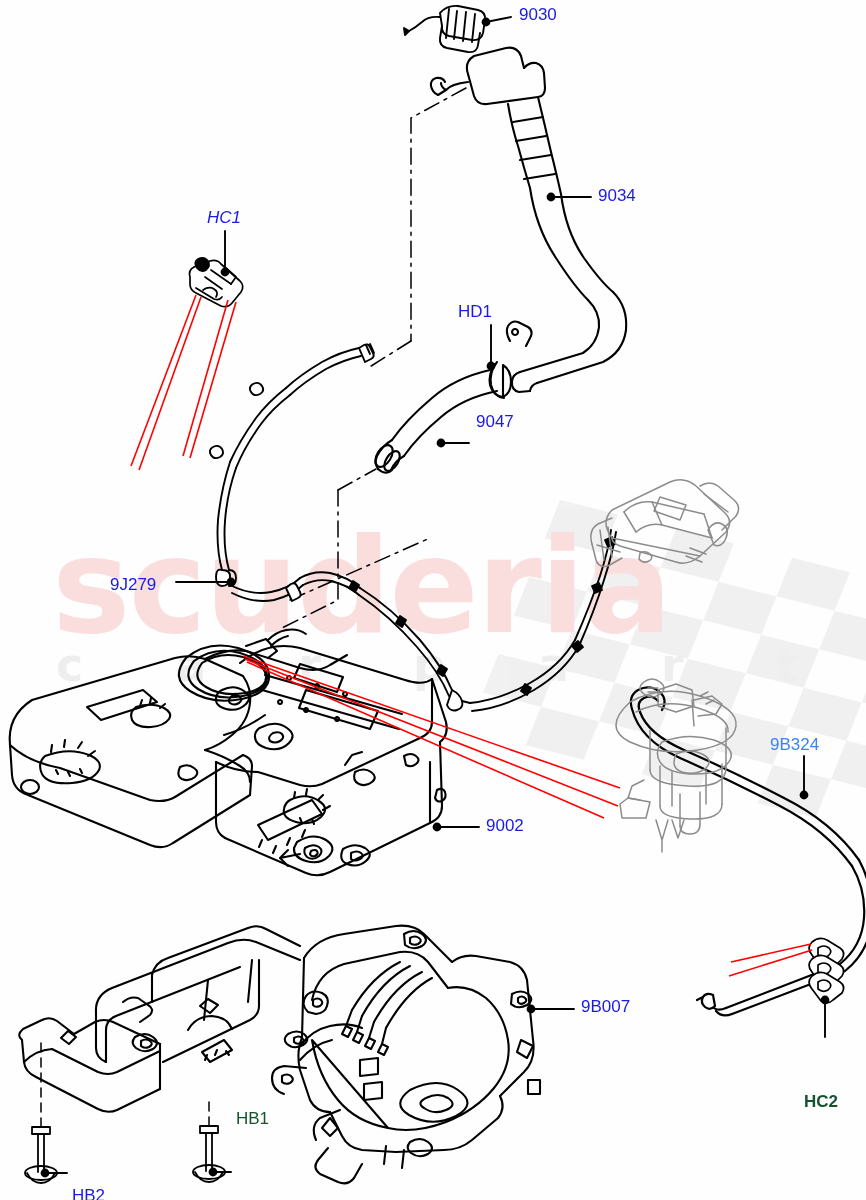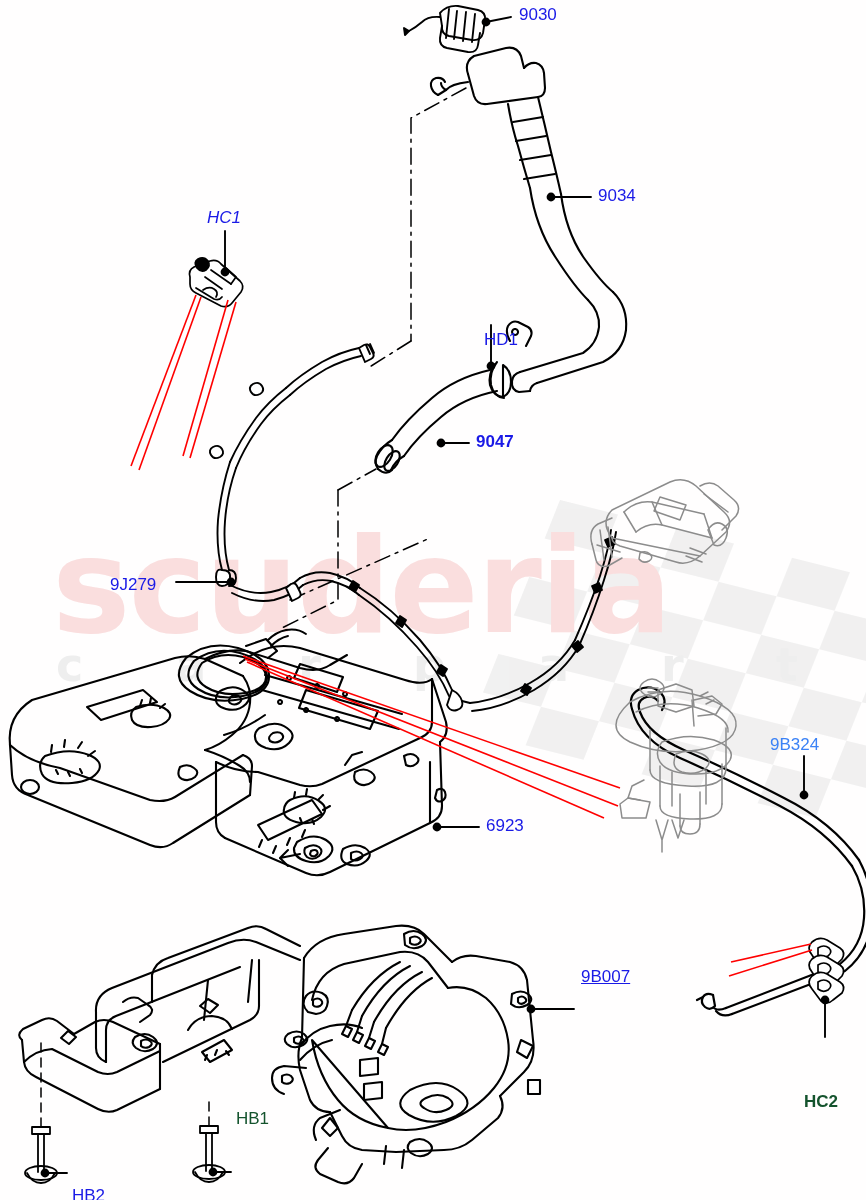"HD1" div.lbl { left: 484px -> 458px; margin-top: 28px -> none }
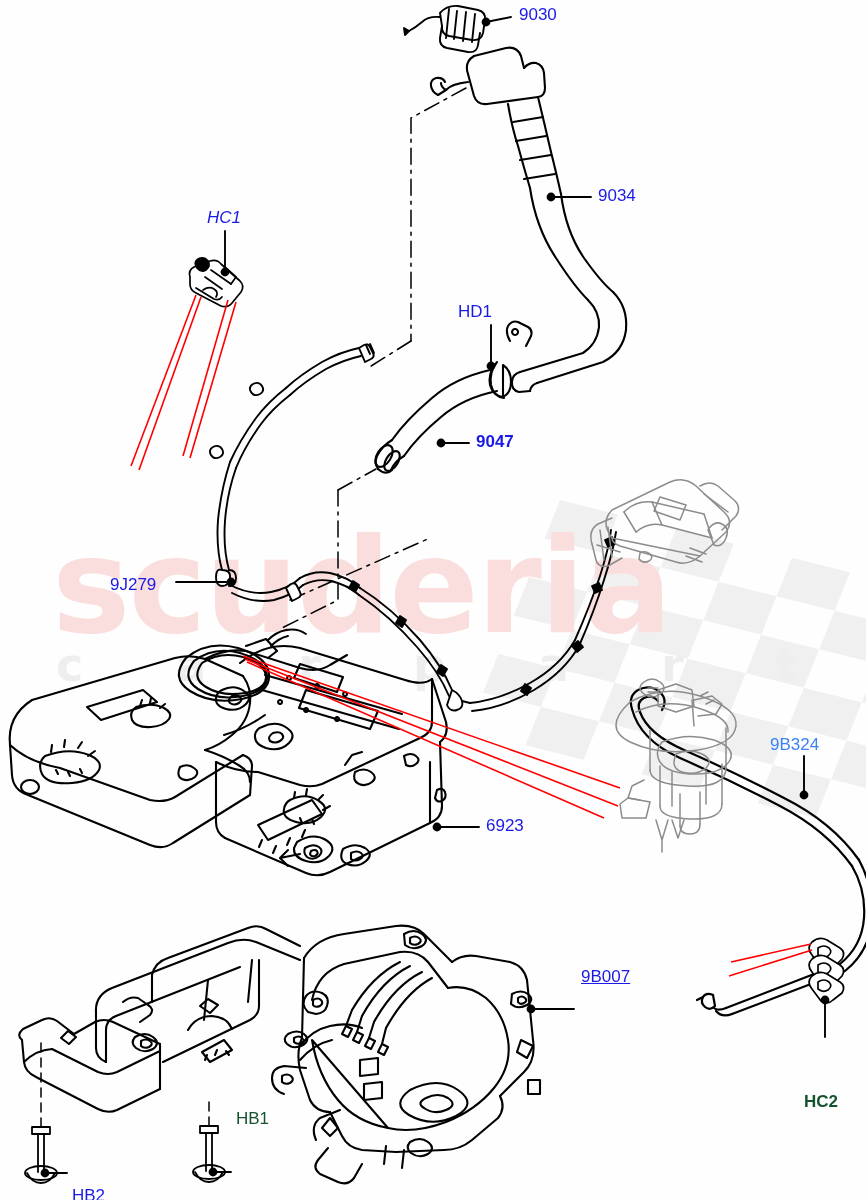"9047" div.lbl { font-weight: bold -> none; top: 432px -> 412px }
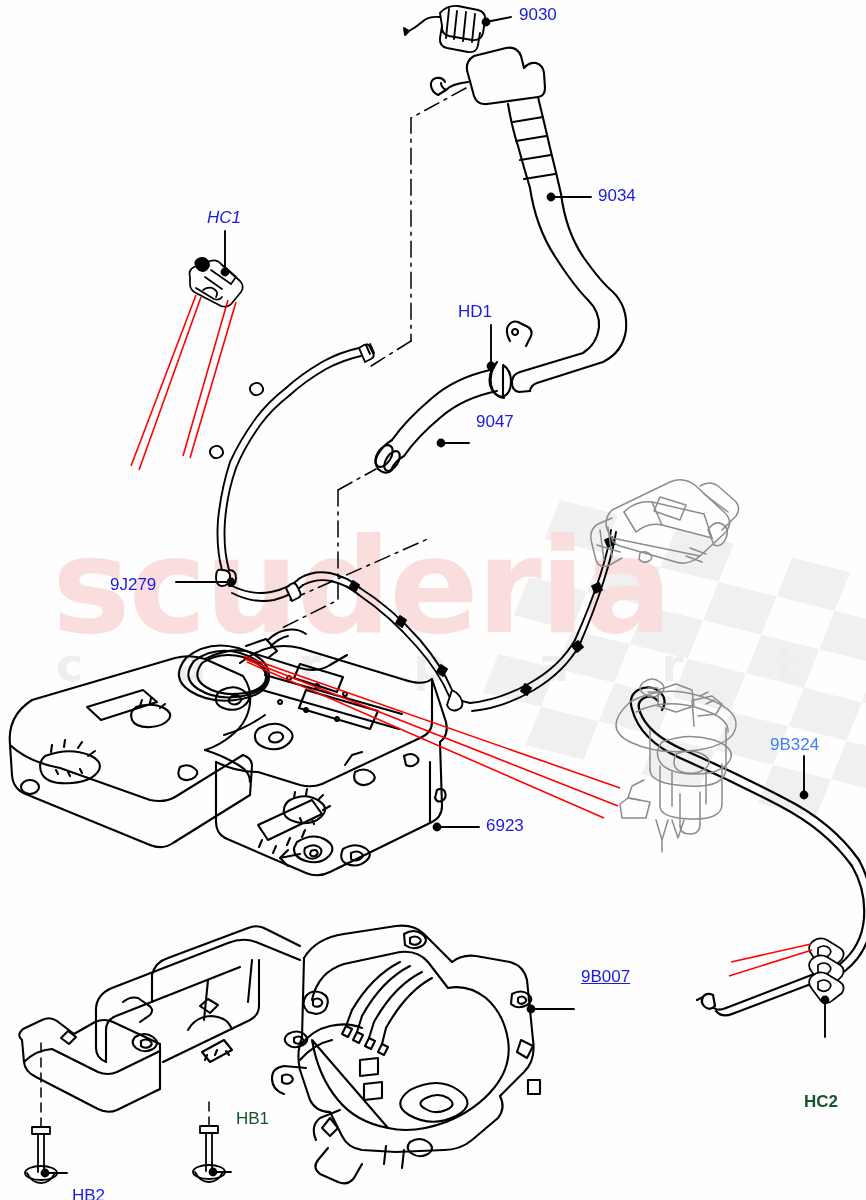"6923" div.lbl { text: 6923 -> 9002 }
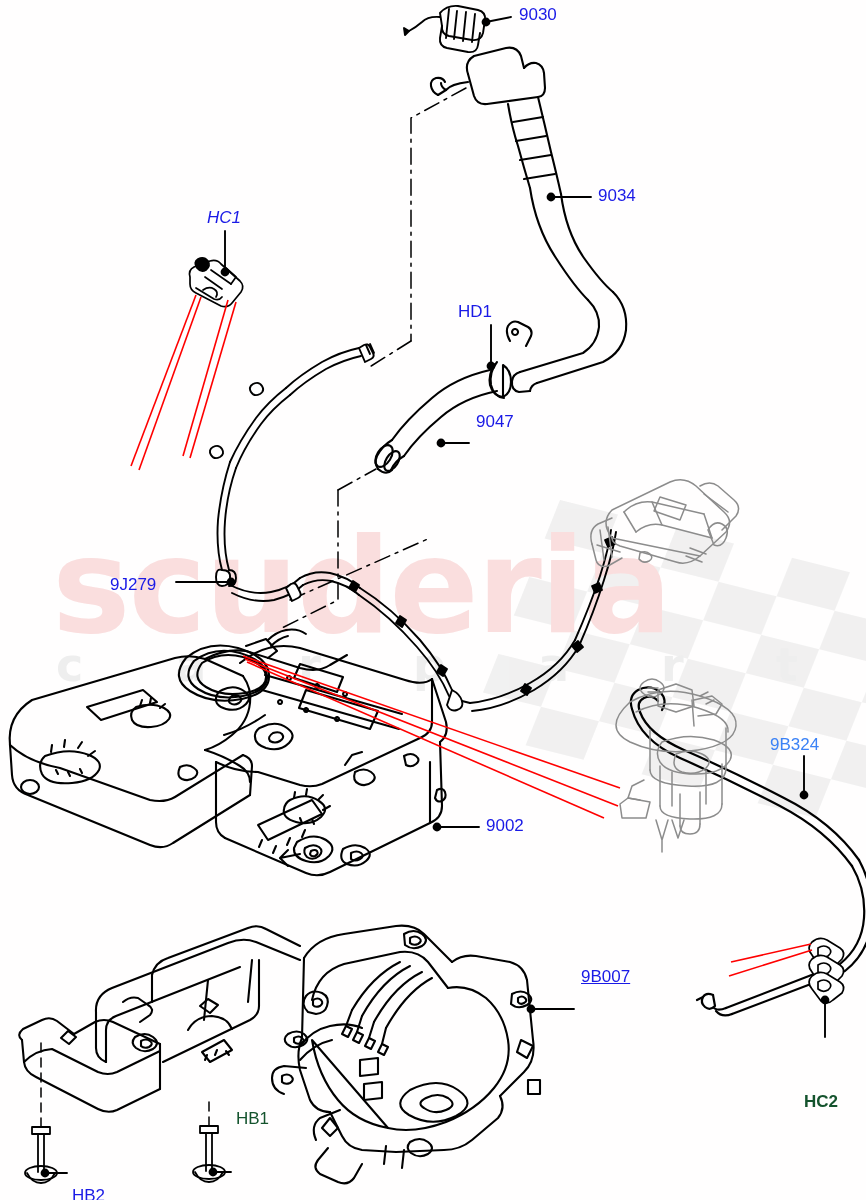"9B007" div.lbl { text-decoration: underline -> none; top: 967px -> 997px }
